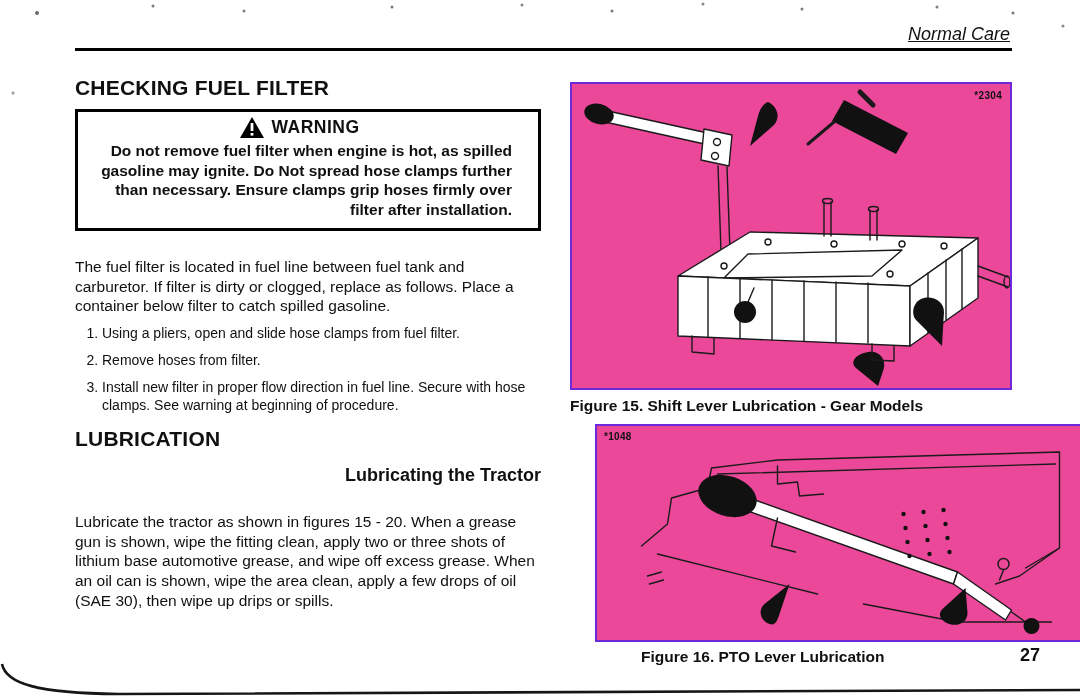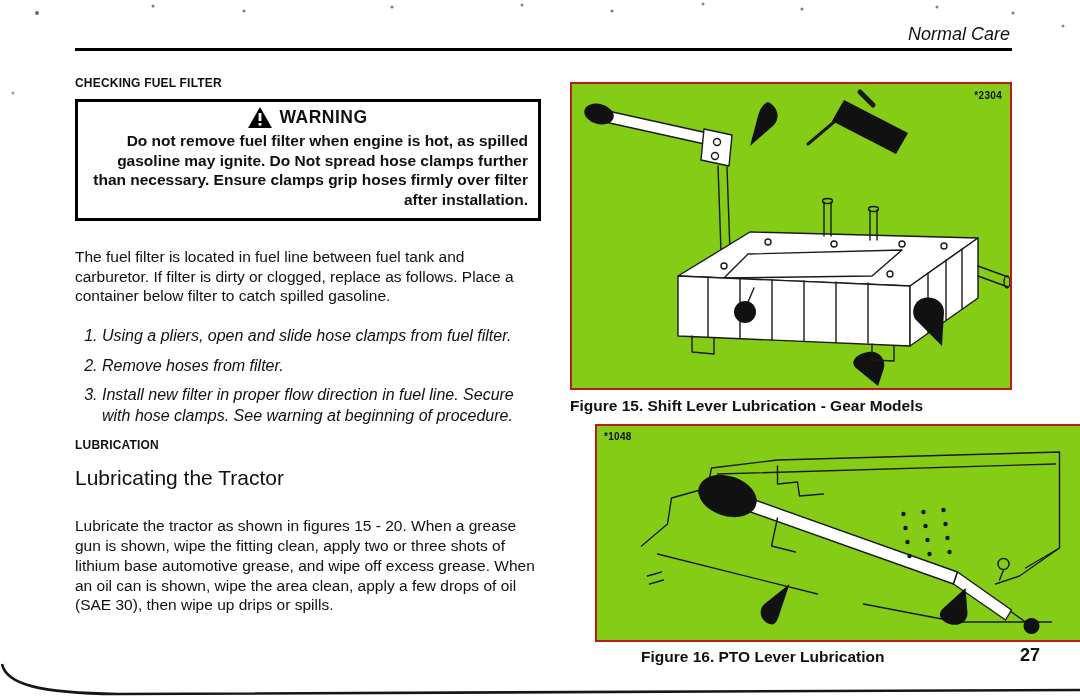"Normal Care" .header-title { text-decoration: none -> underline }
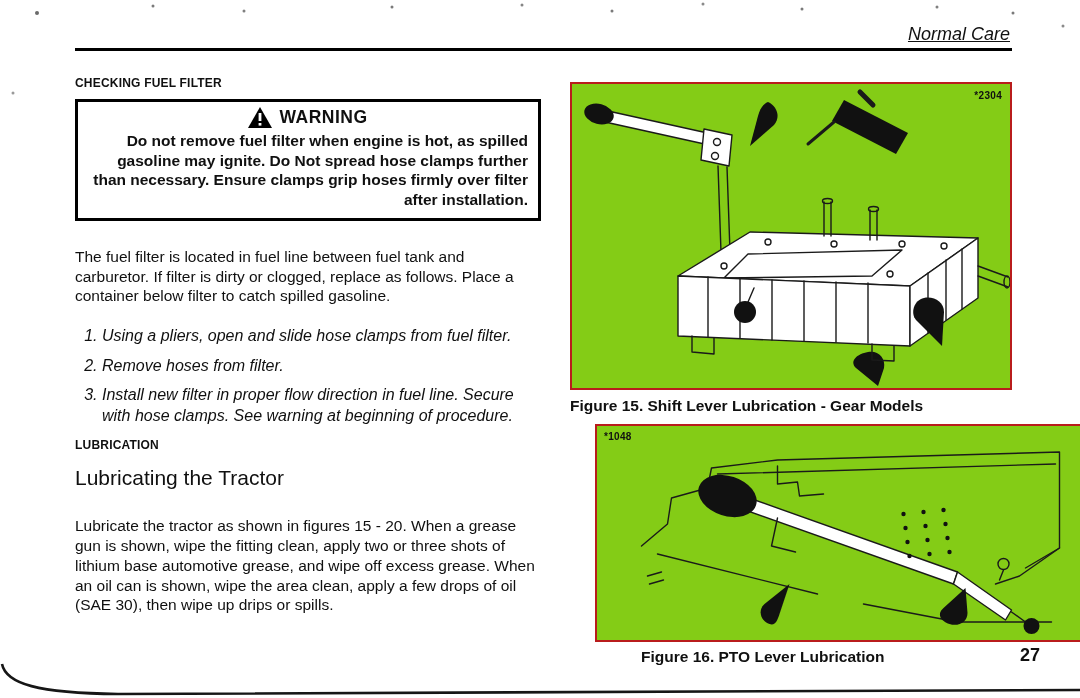"CHECKING FUEL FILTER" .section-title { font-size: 12px -> 21px }
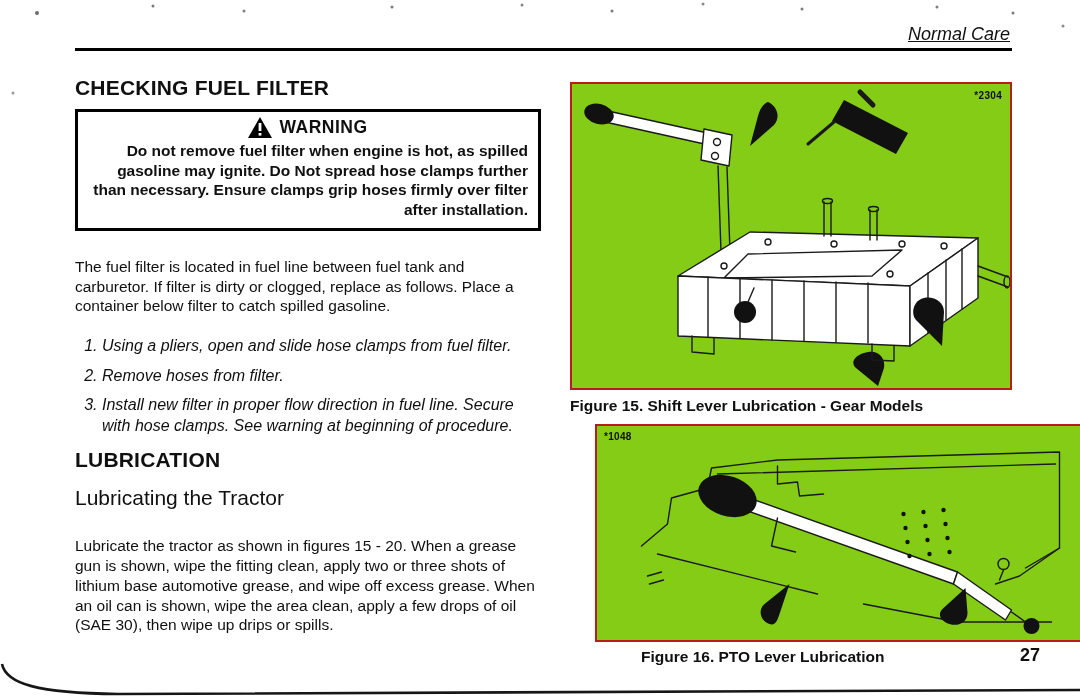"*2304" .fig-box { background: #84cc16 -> #ec4899; border: 2px solid #b91c1c -> 2px solid #6d28d9 }
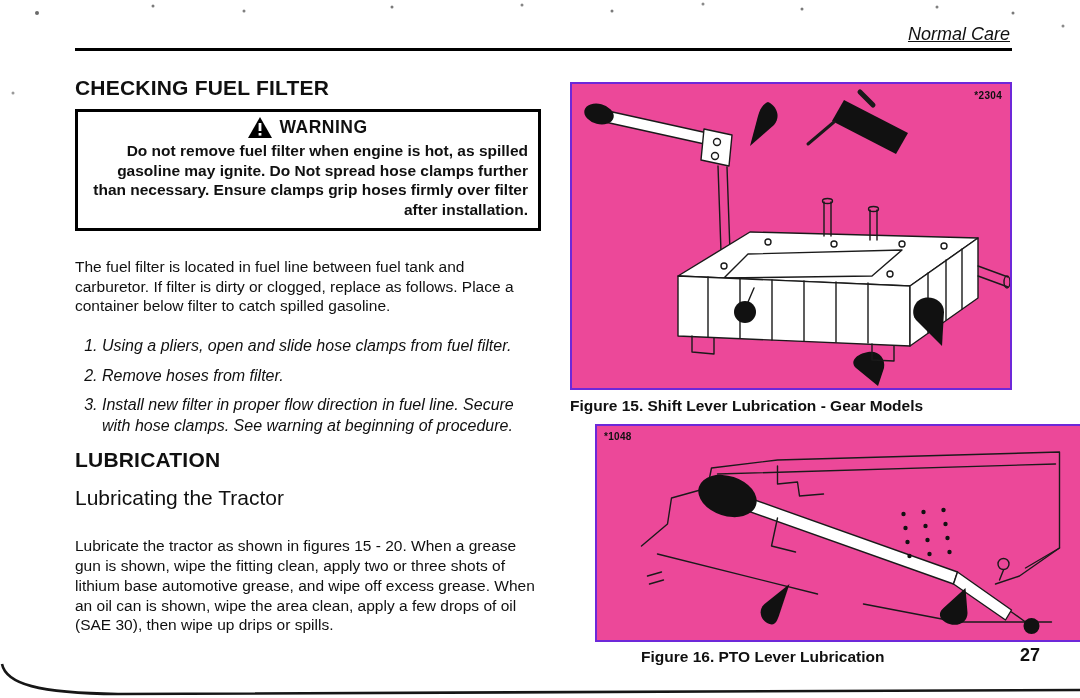"WARNING" .warning-box { padding: 5px 10px 8px 10px -> 5px 26px 8px 10px }
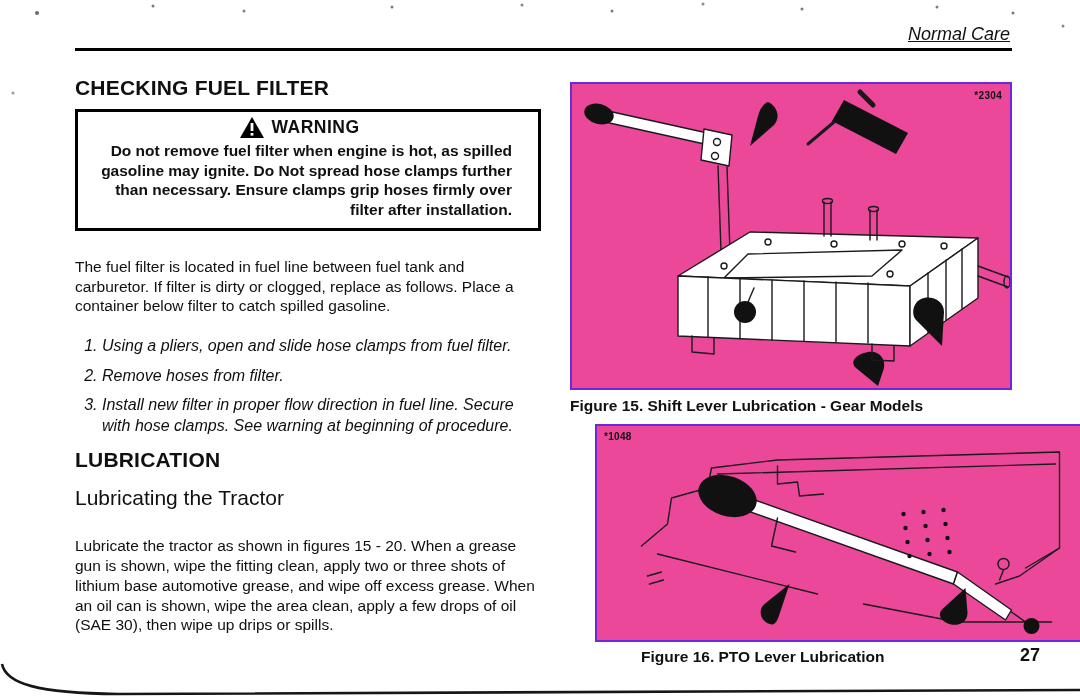"Using a pliers, open and" ol.steps { font-size: 16px -> 14px; font-style: italic -> none; margin-top: 20px -> 9px }
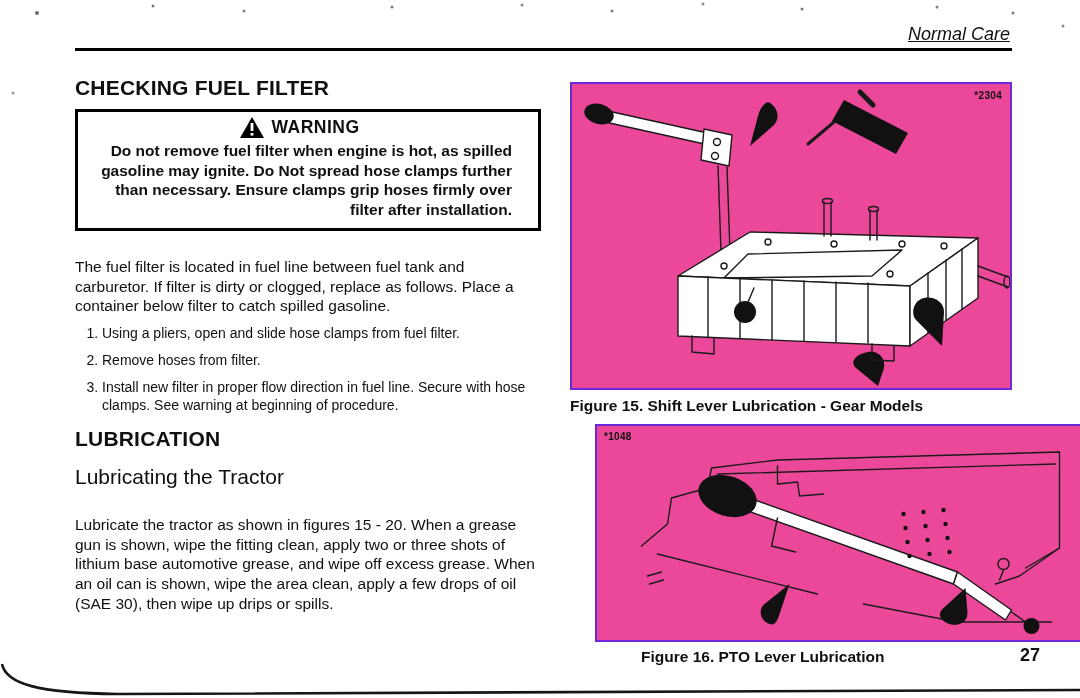"Lubricating the Tractor" .sub-title { font-size: 21px -> 18px; font-weight: normal -> bold; text-align: none -> right }
